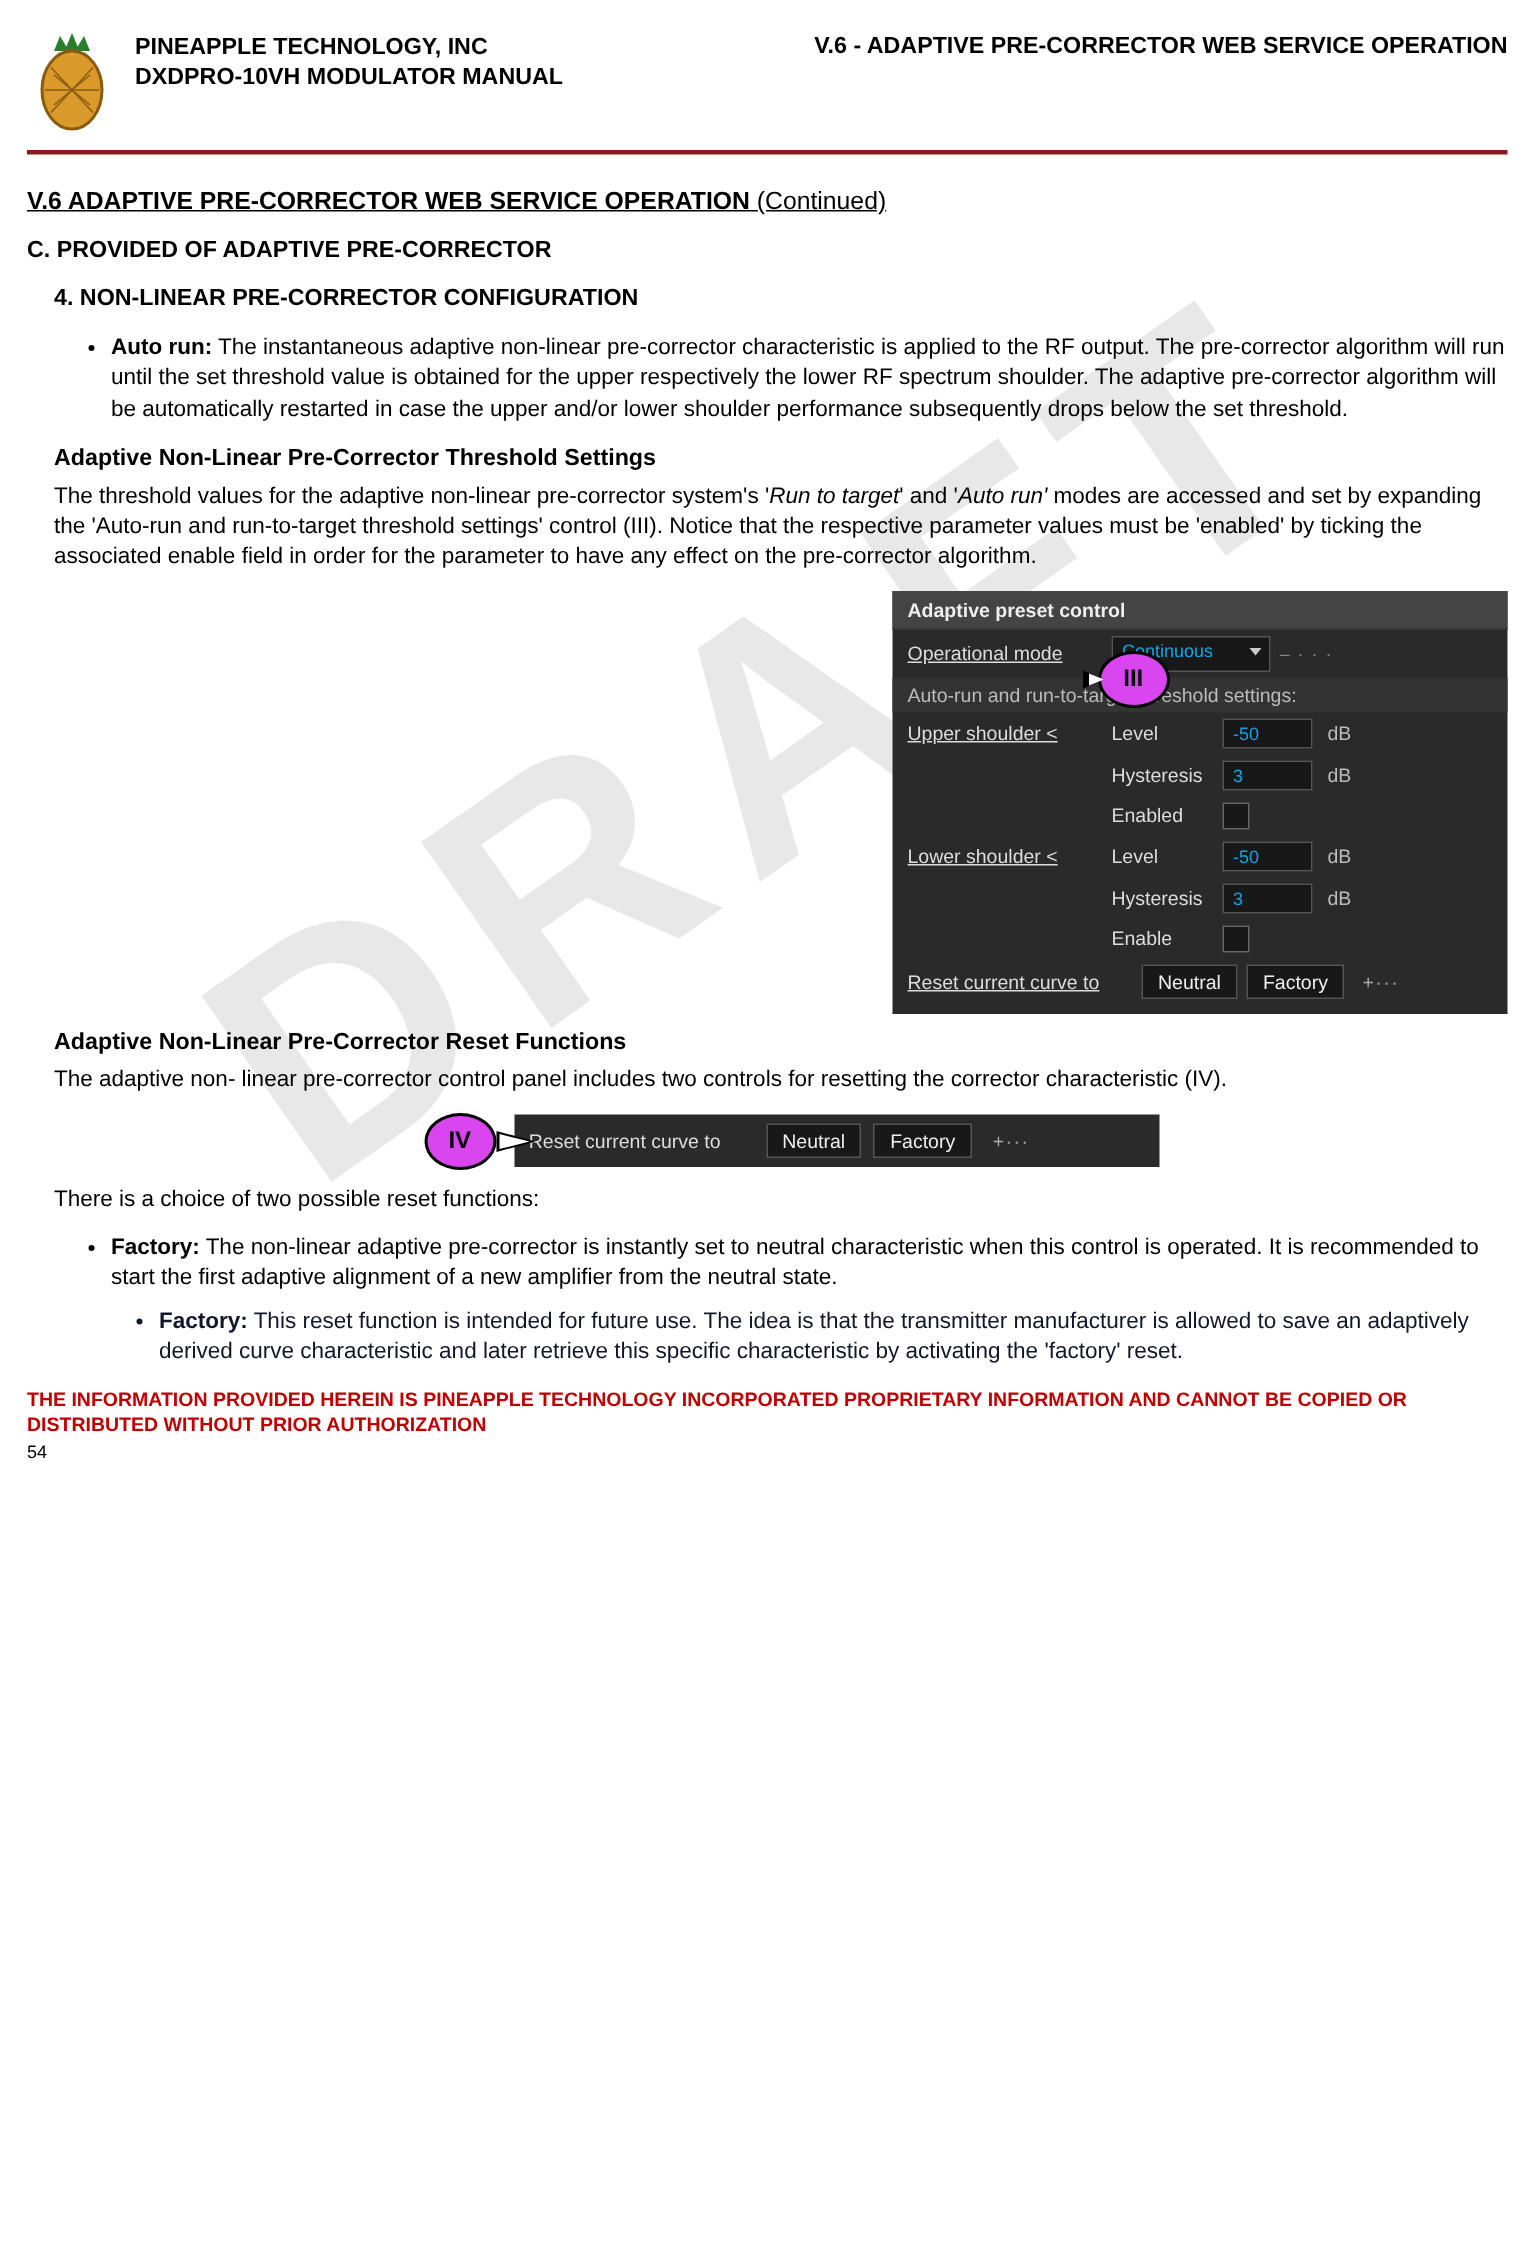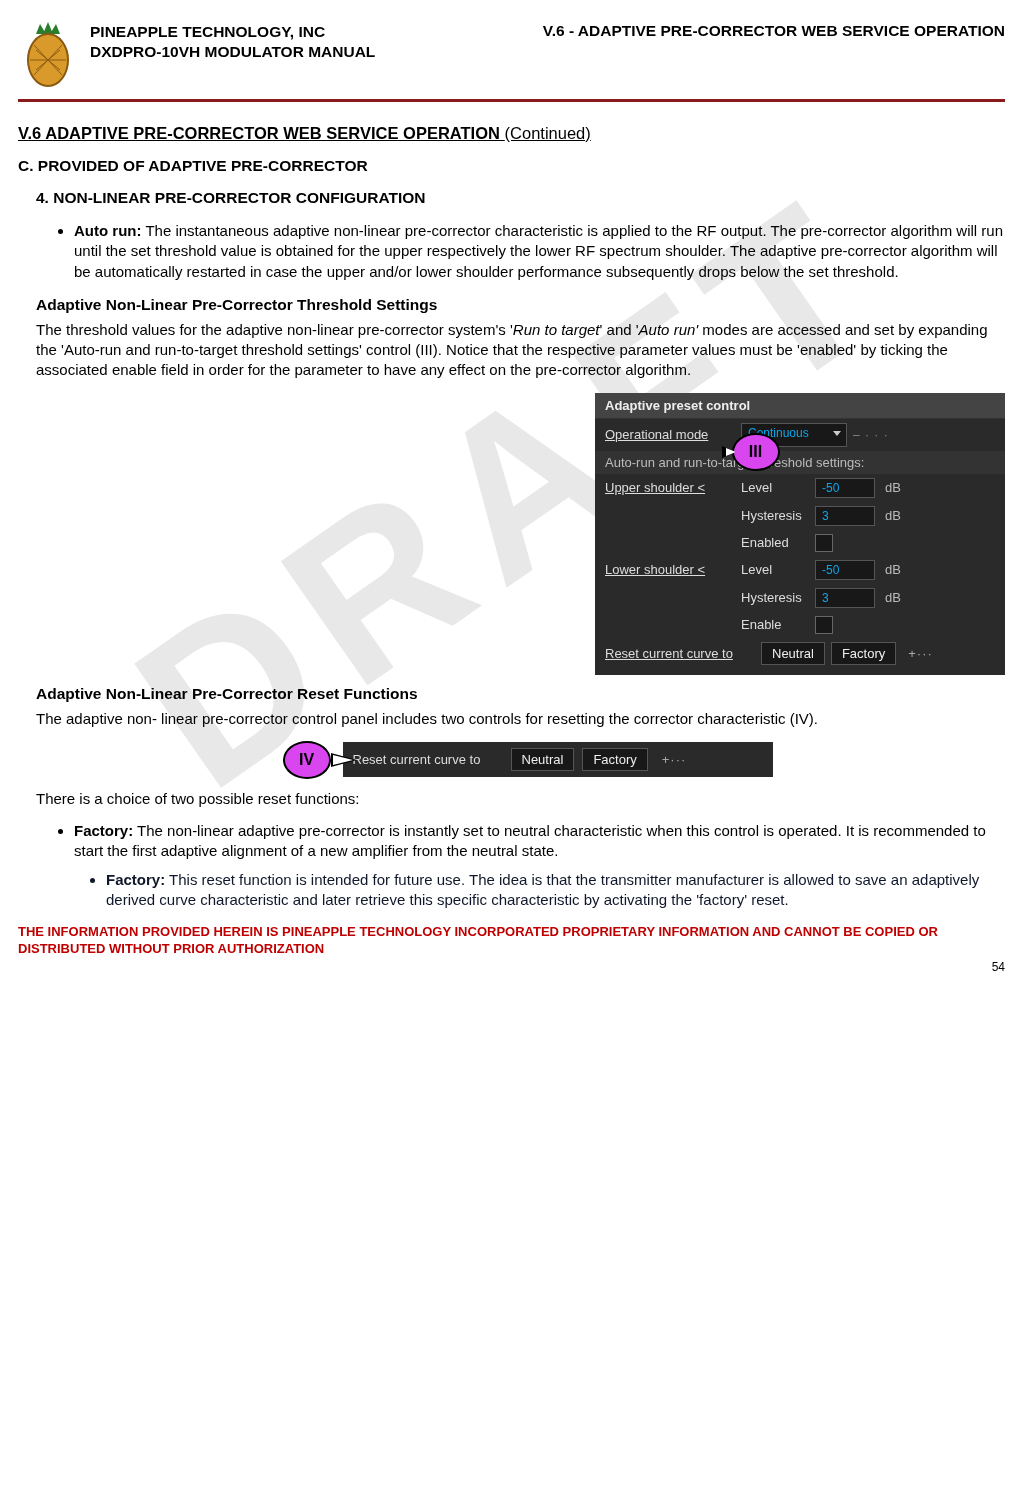"54" .page-num { text-align: right -> left }
